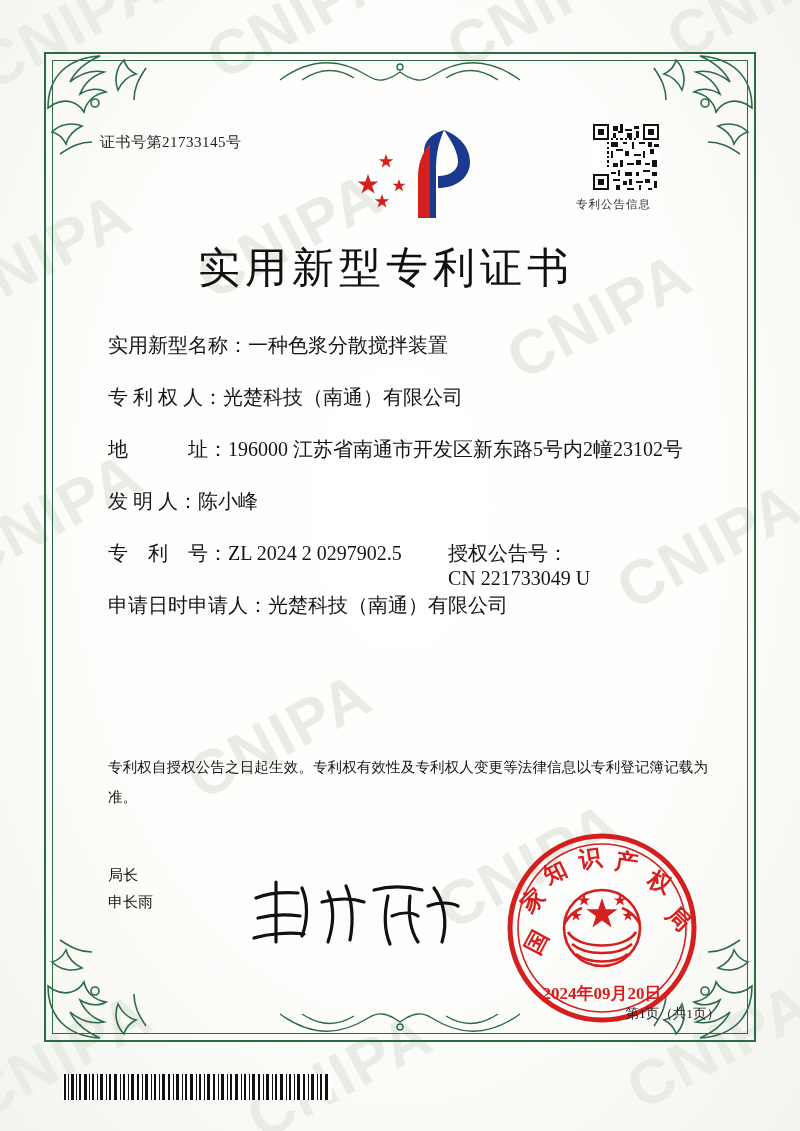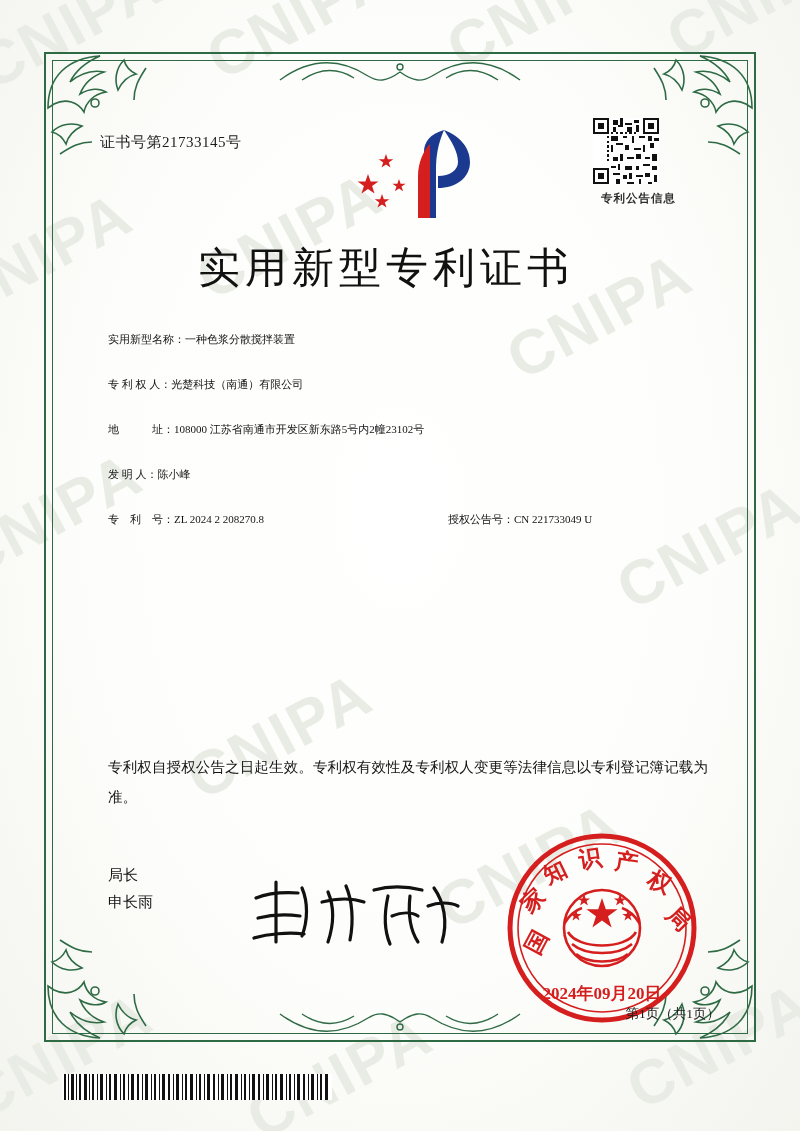"专利公告信息" .qr-block { font-weight: bold -> none; text-align: right -> left; top: 58px -> 64px }
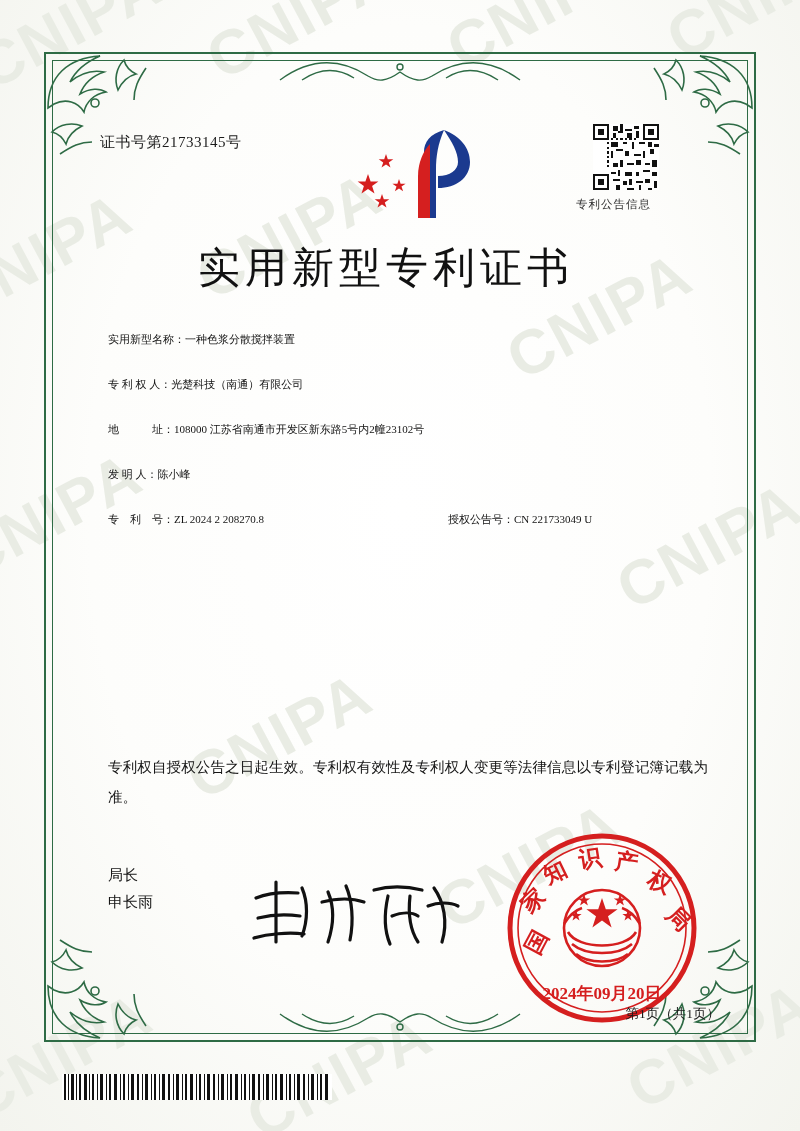"实用新型名称：一种色浆分散搅拌装置" .fields { font-size: 11px -> 20px }
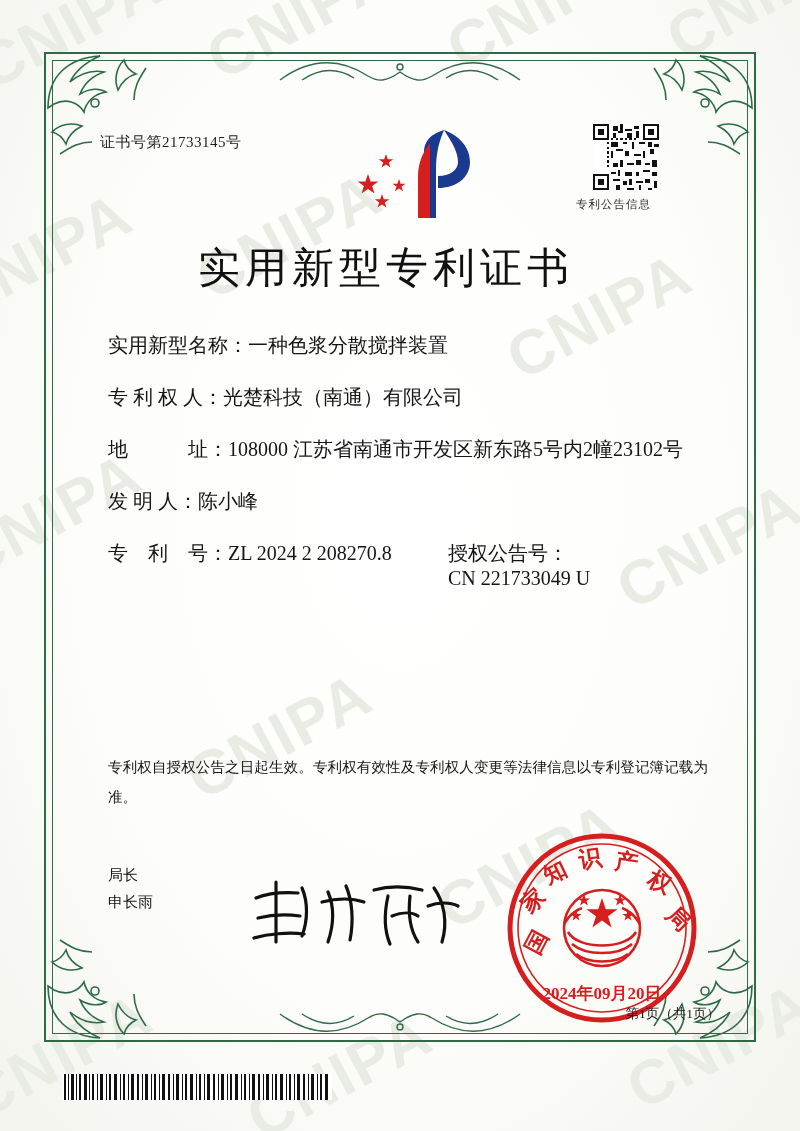"108000 江苏省南通市开发区新东路5号内2幢23102号" span.val { text: 108000 -> 196000 }
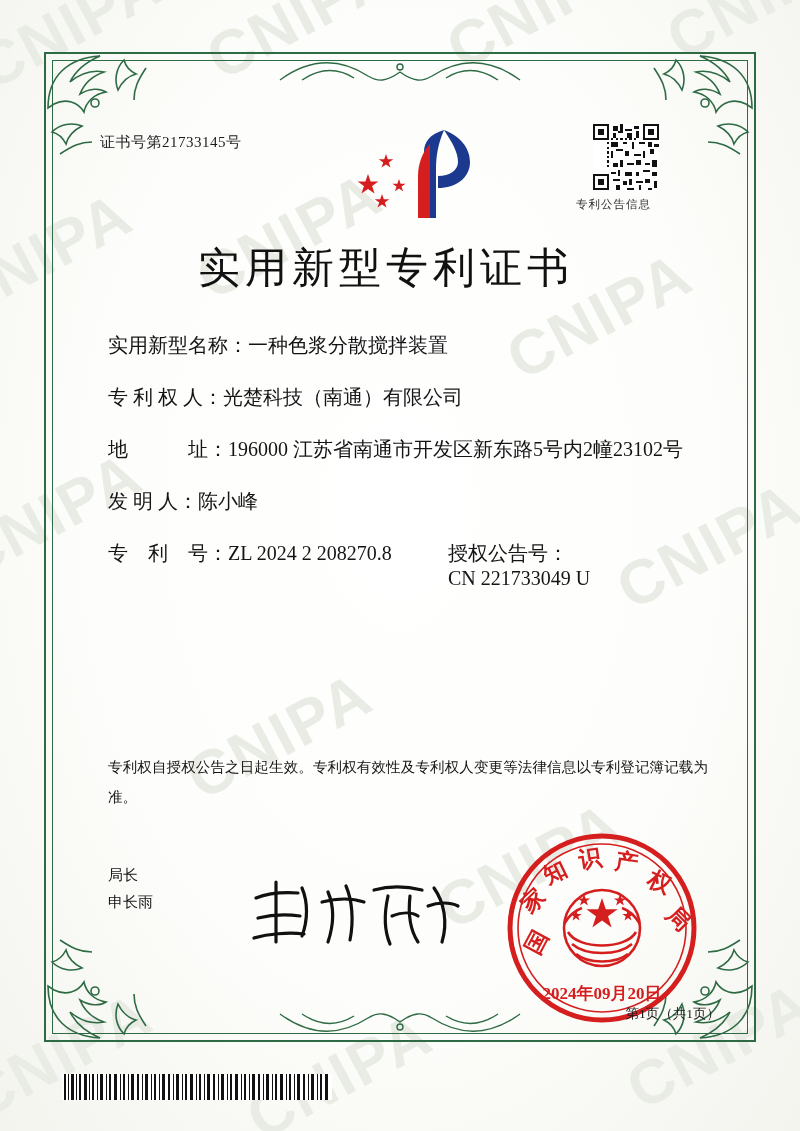"ZL 2024 2 208270.8" span.val { text: 208270.8 -> 0297902.5 }
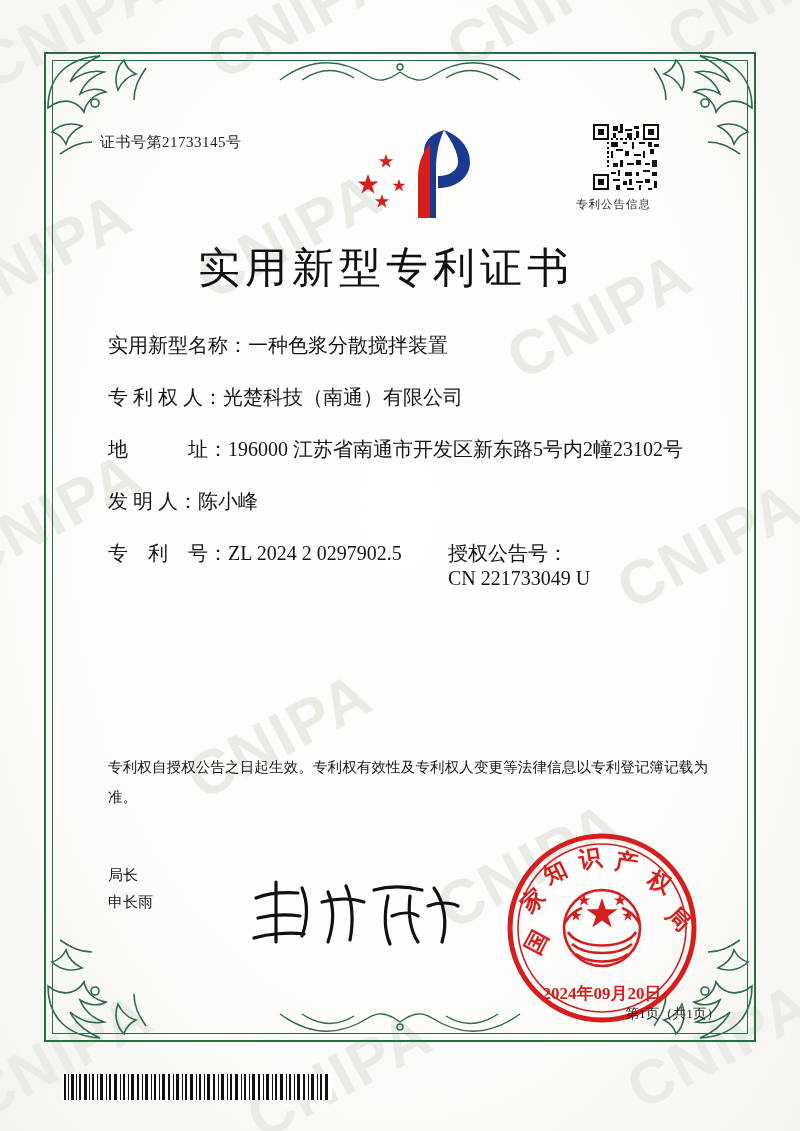"申请日时申请人：光楚科技（南通）有限公司" div.row { html: none -> <div> <span>申请日时申请人：</span><span>光楚科技（南通）有限公司</span> </div> }
